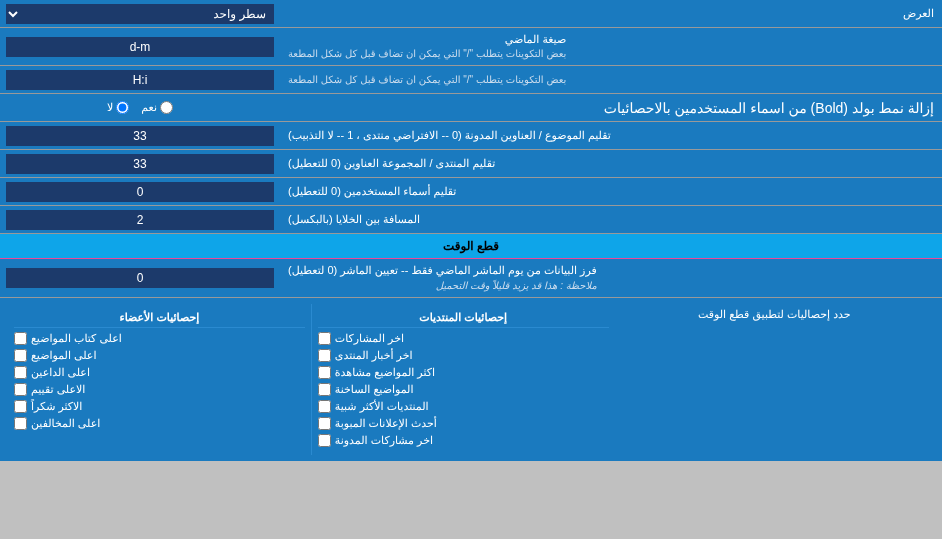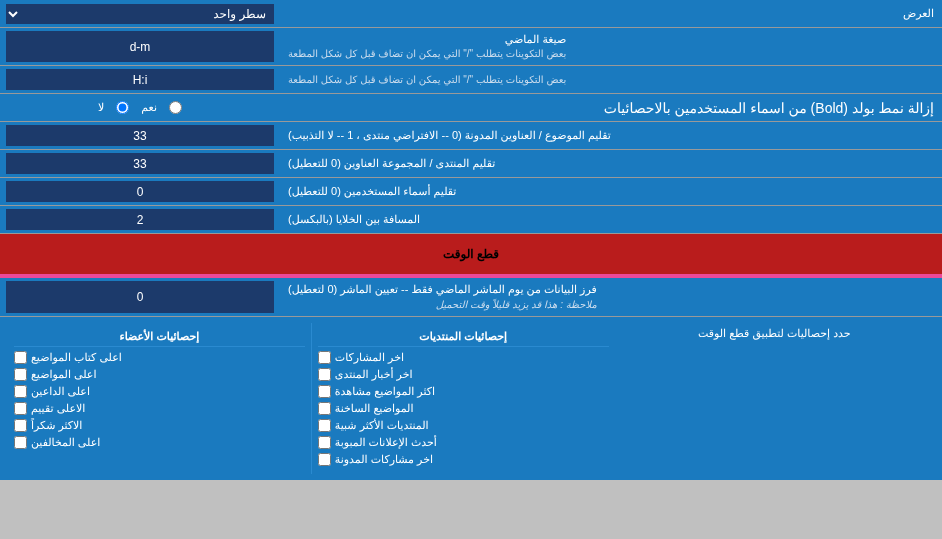"d-m" .row-input { align-items: none -> center }
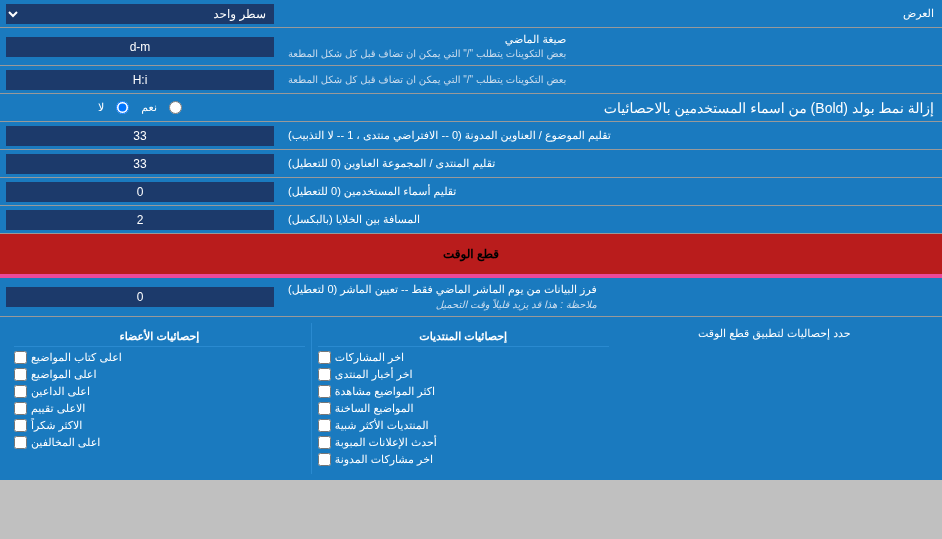"لا" .radio-row label { gap: 12px -> 3px }
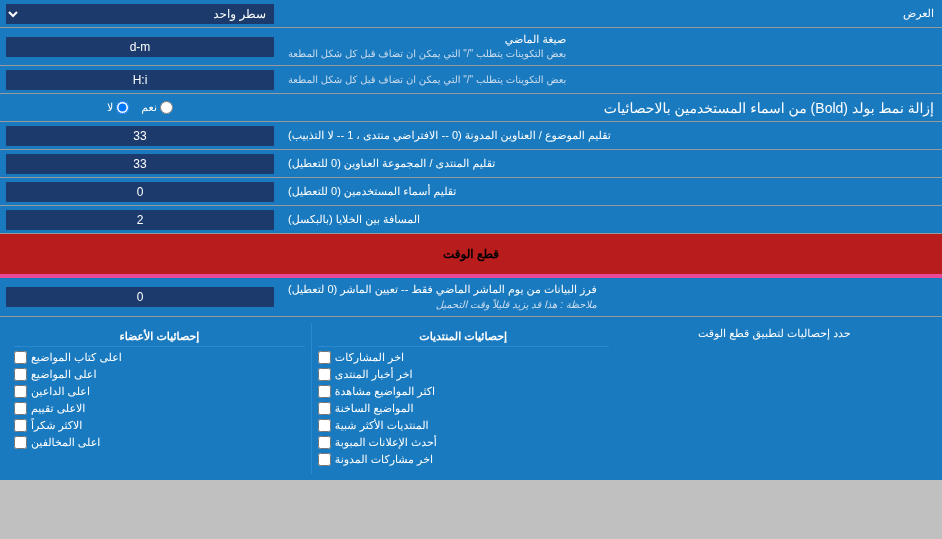"قطع الوقت" .section-header { background: #b91c1c -> #0ea5e9; border-bottom: 4px solid #ec4899 -> 1px solid #ec4899; padding: 13px 8px -> 5px 8px }
